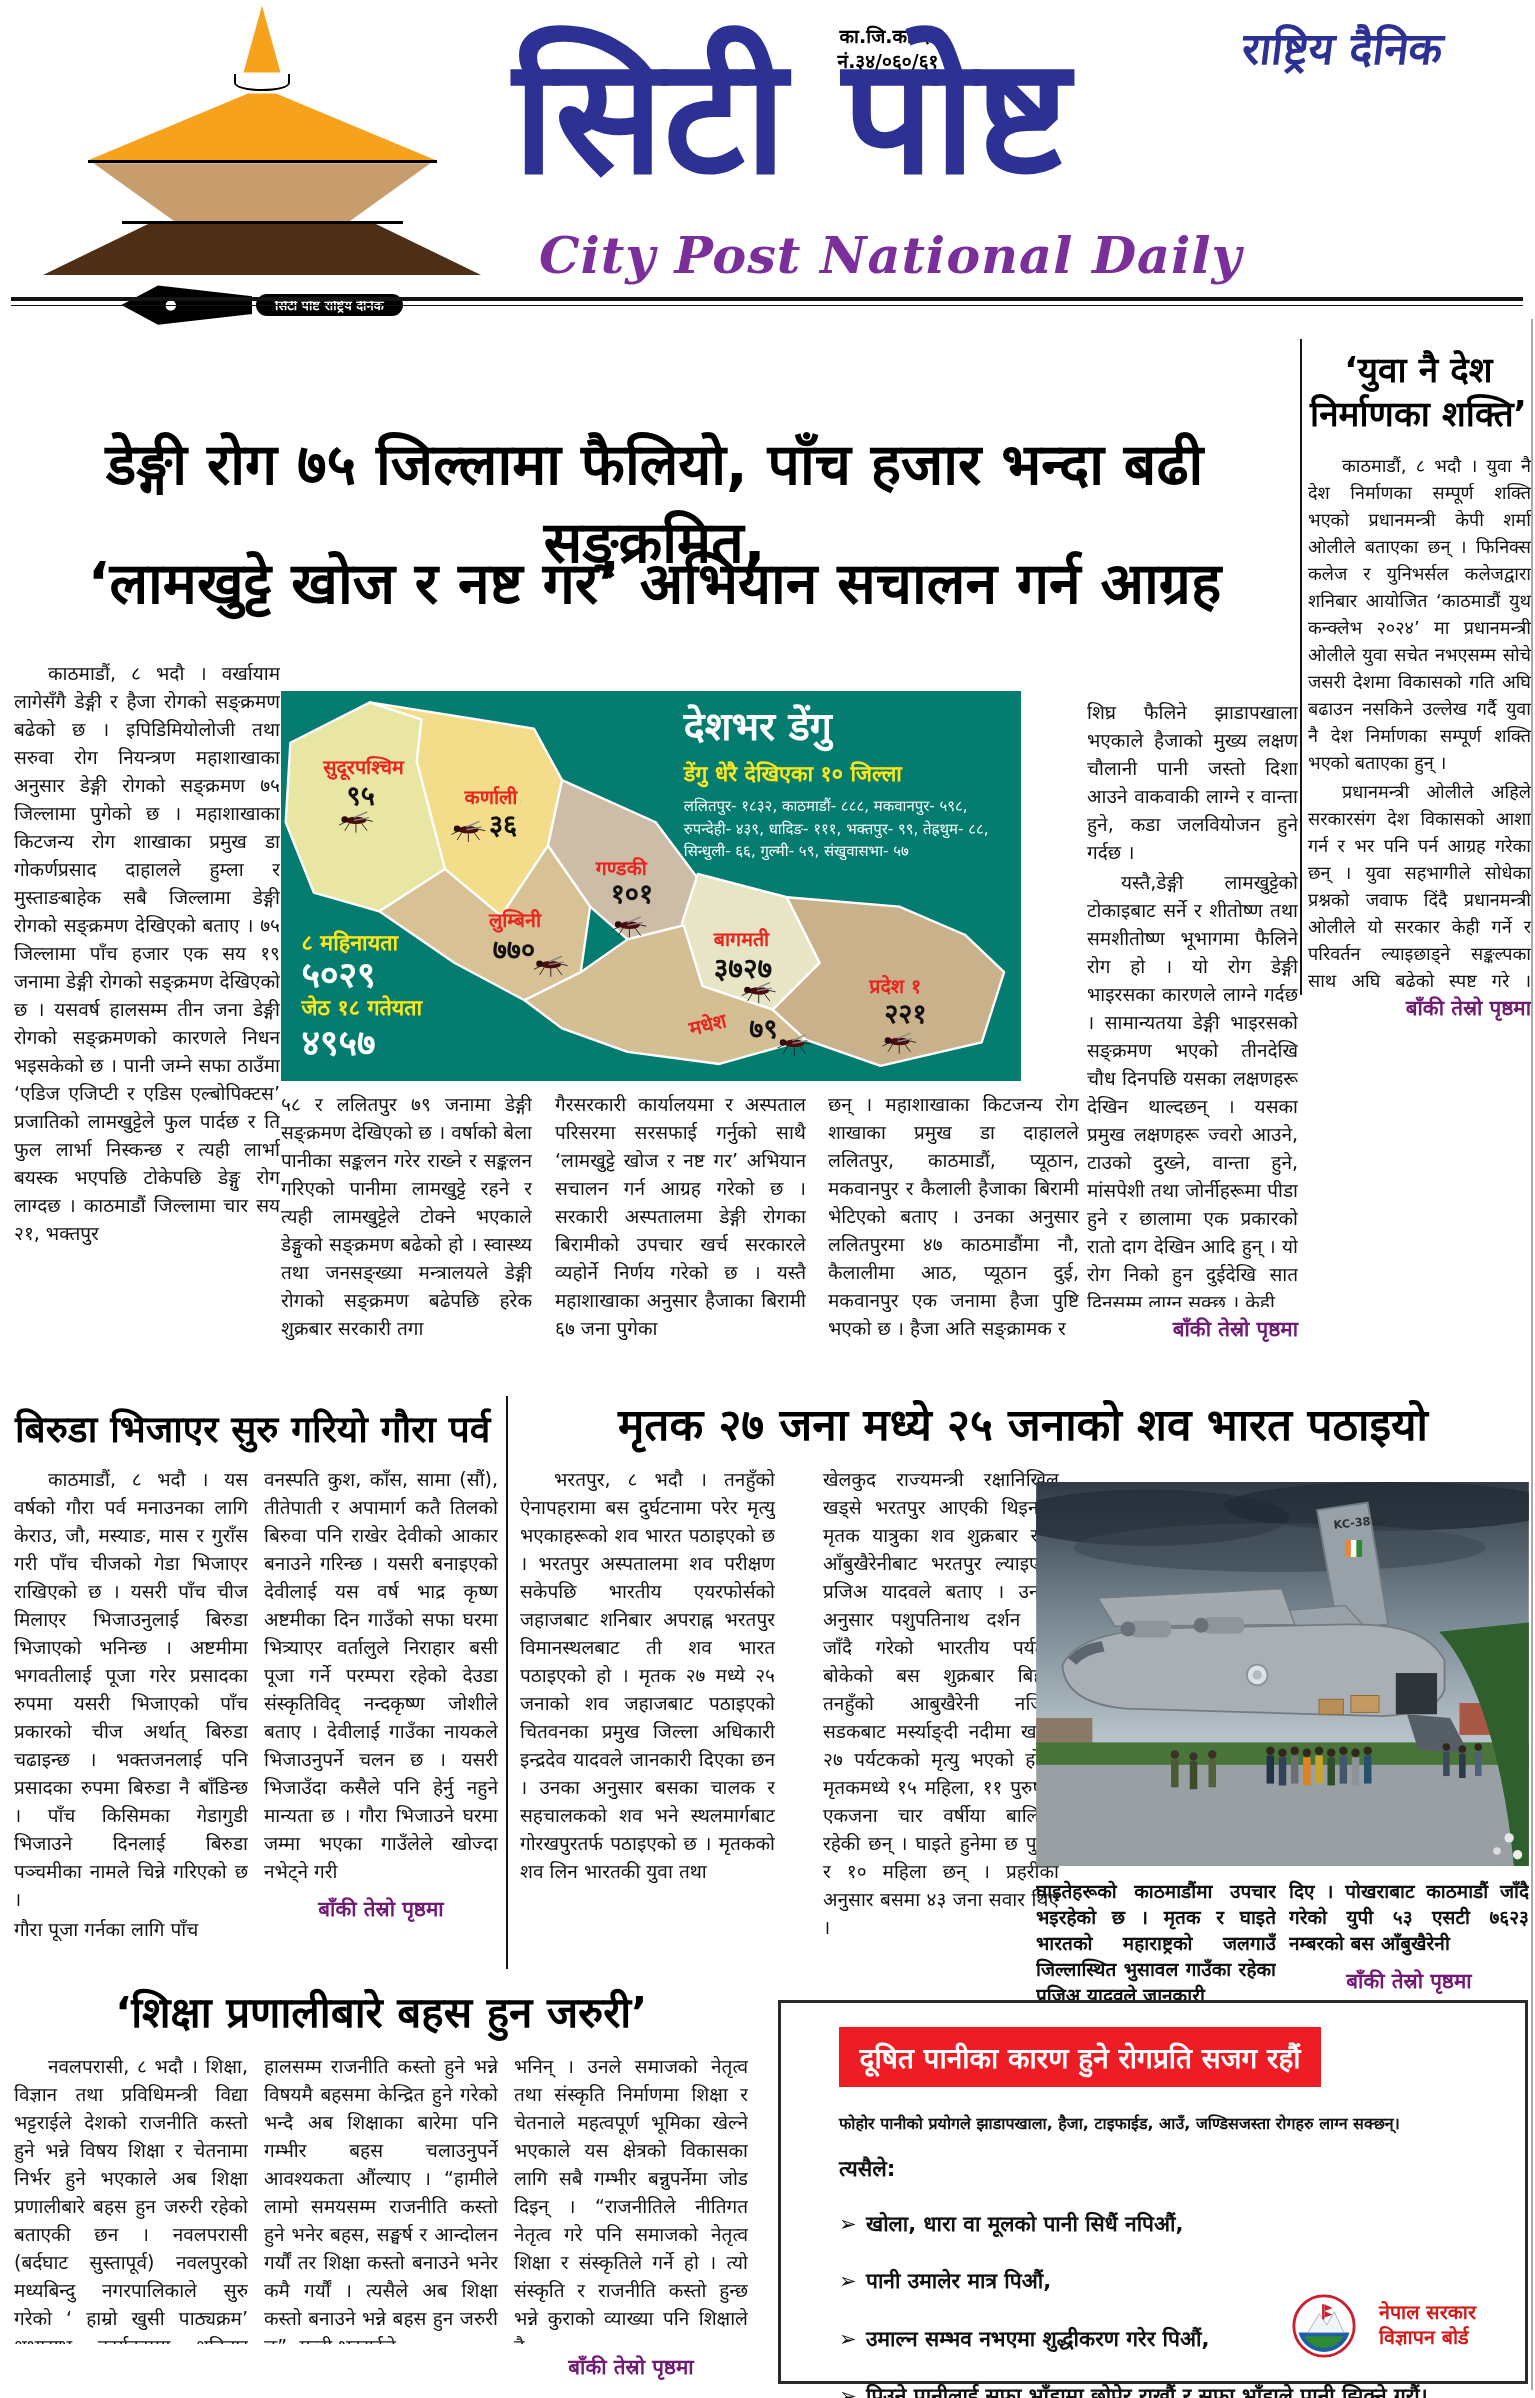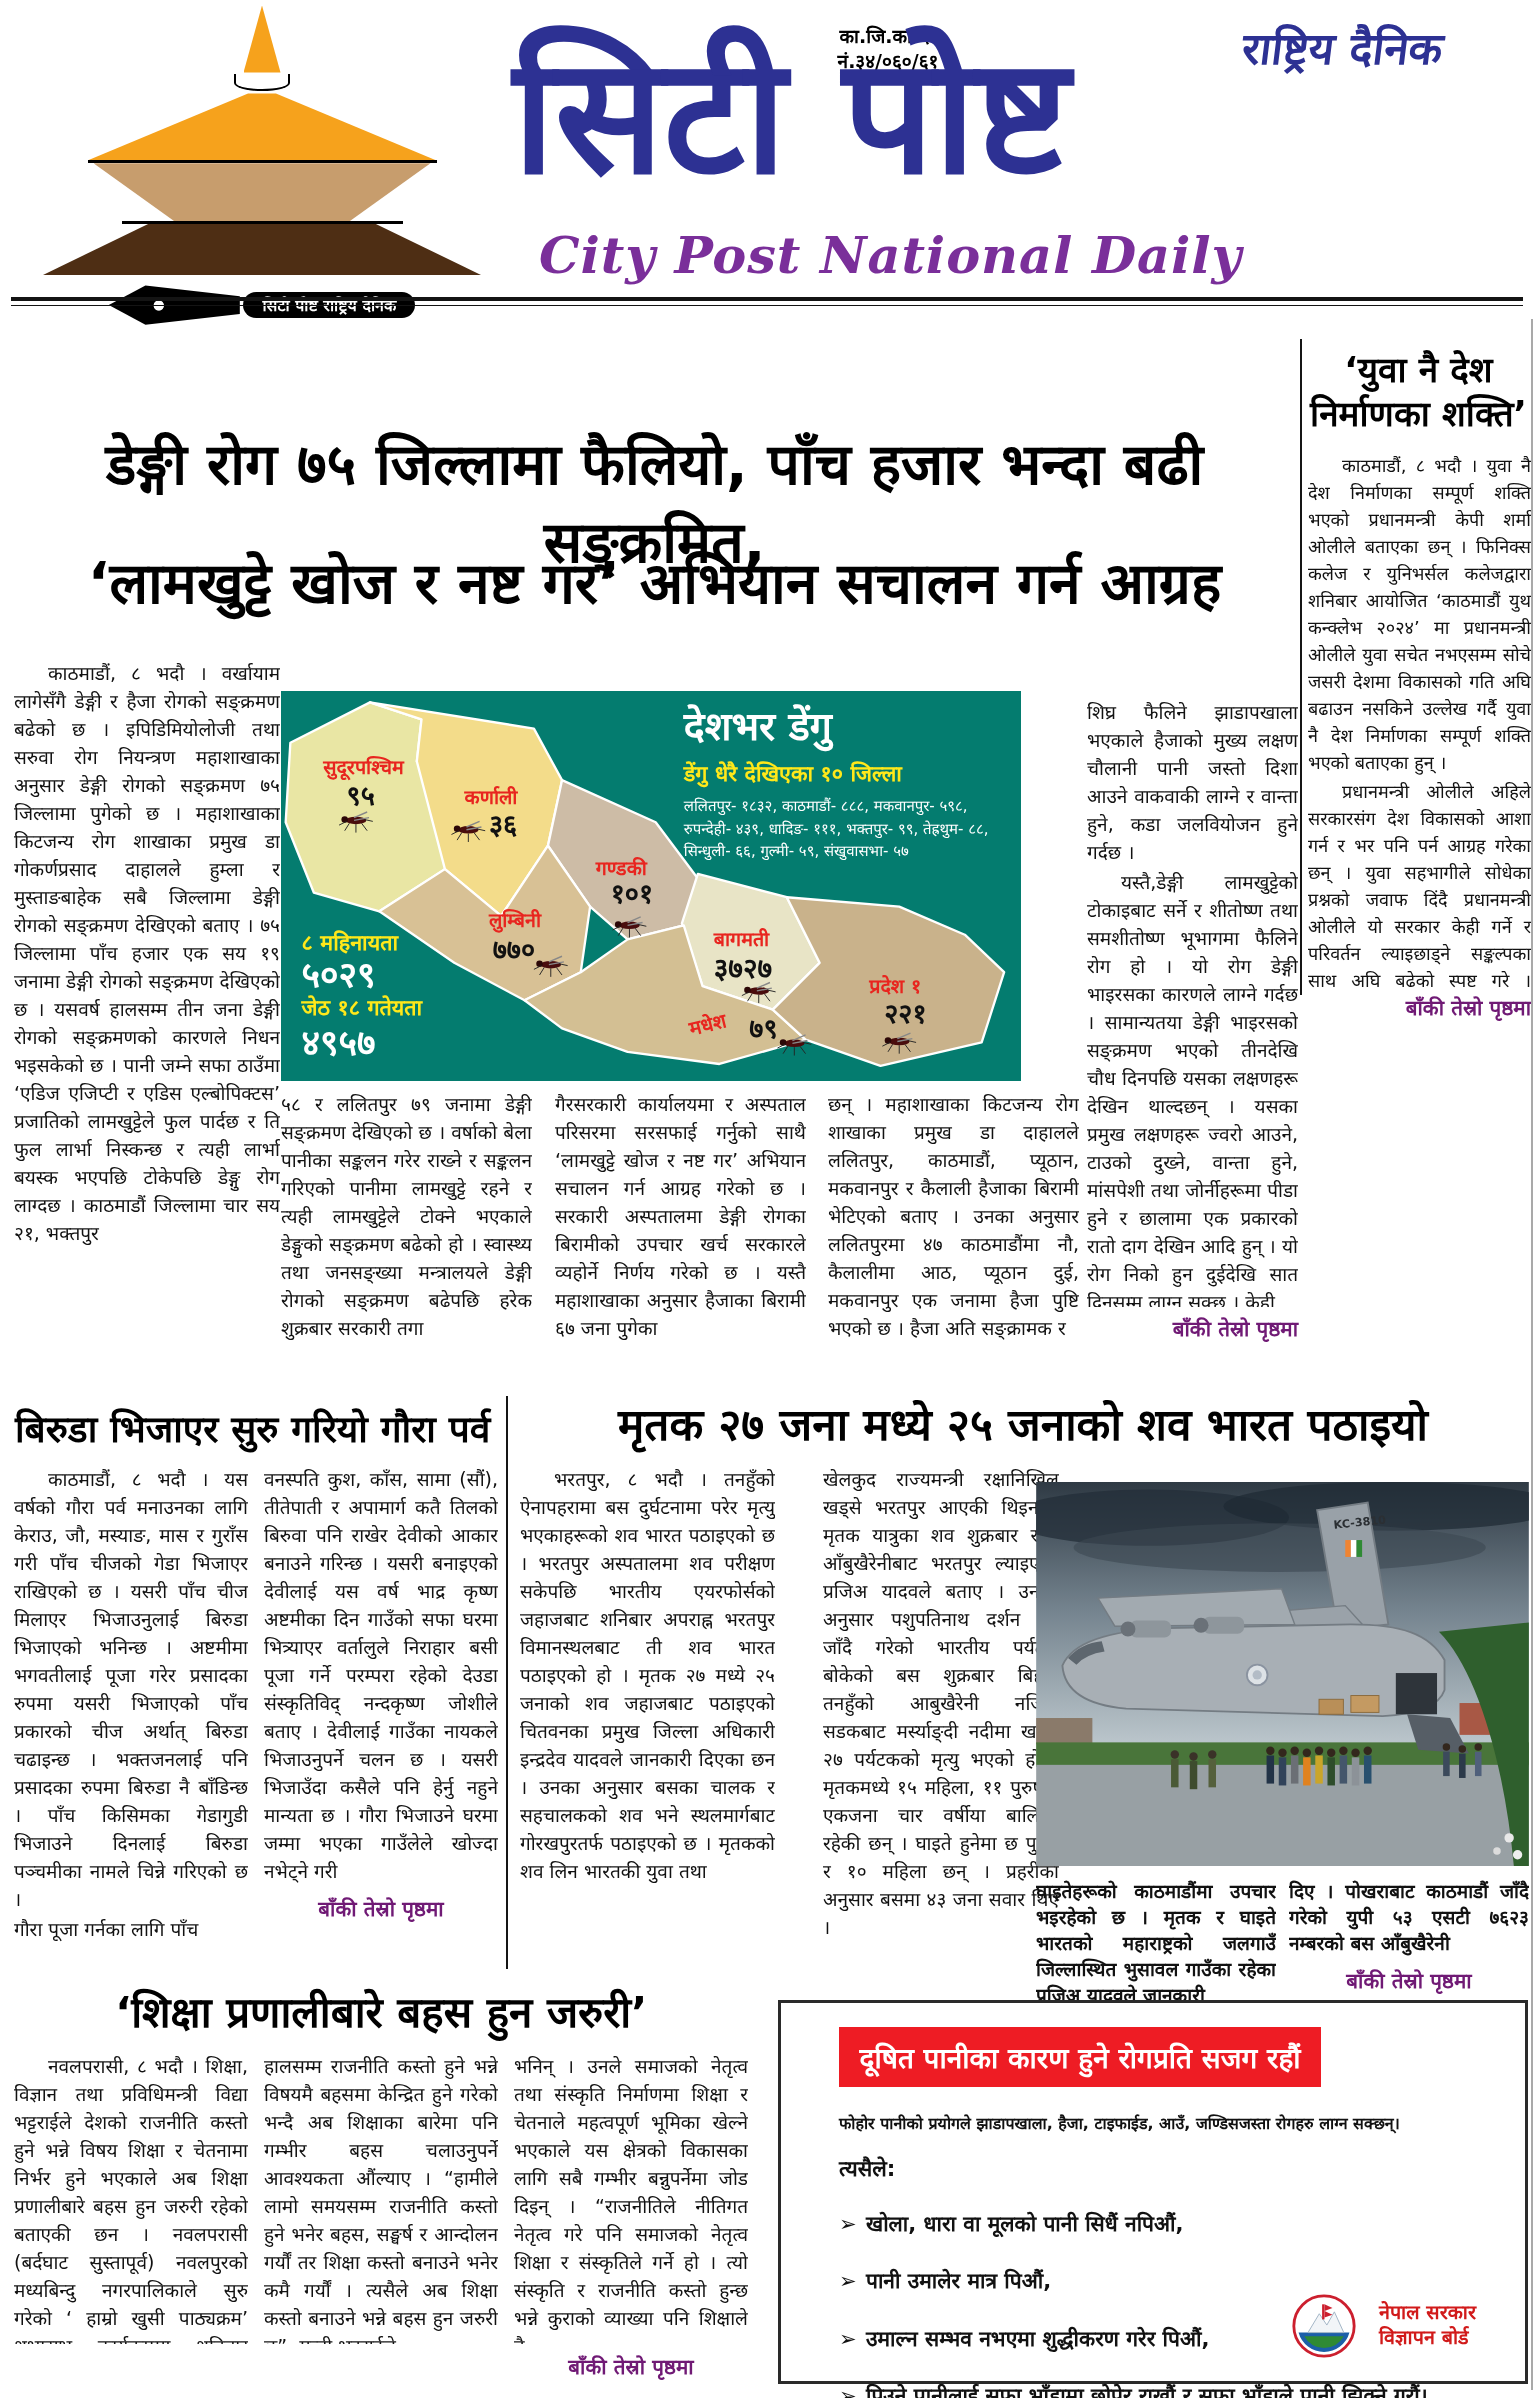"सिटी पोष्ट राष्ट्रिय दैनिक" .penpill { font-size: 16px -> 13px }
